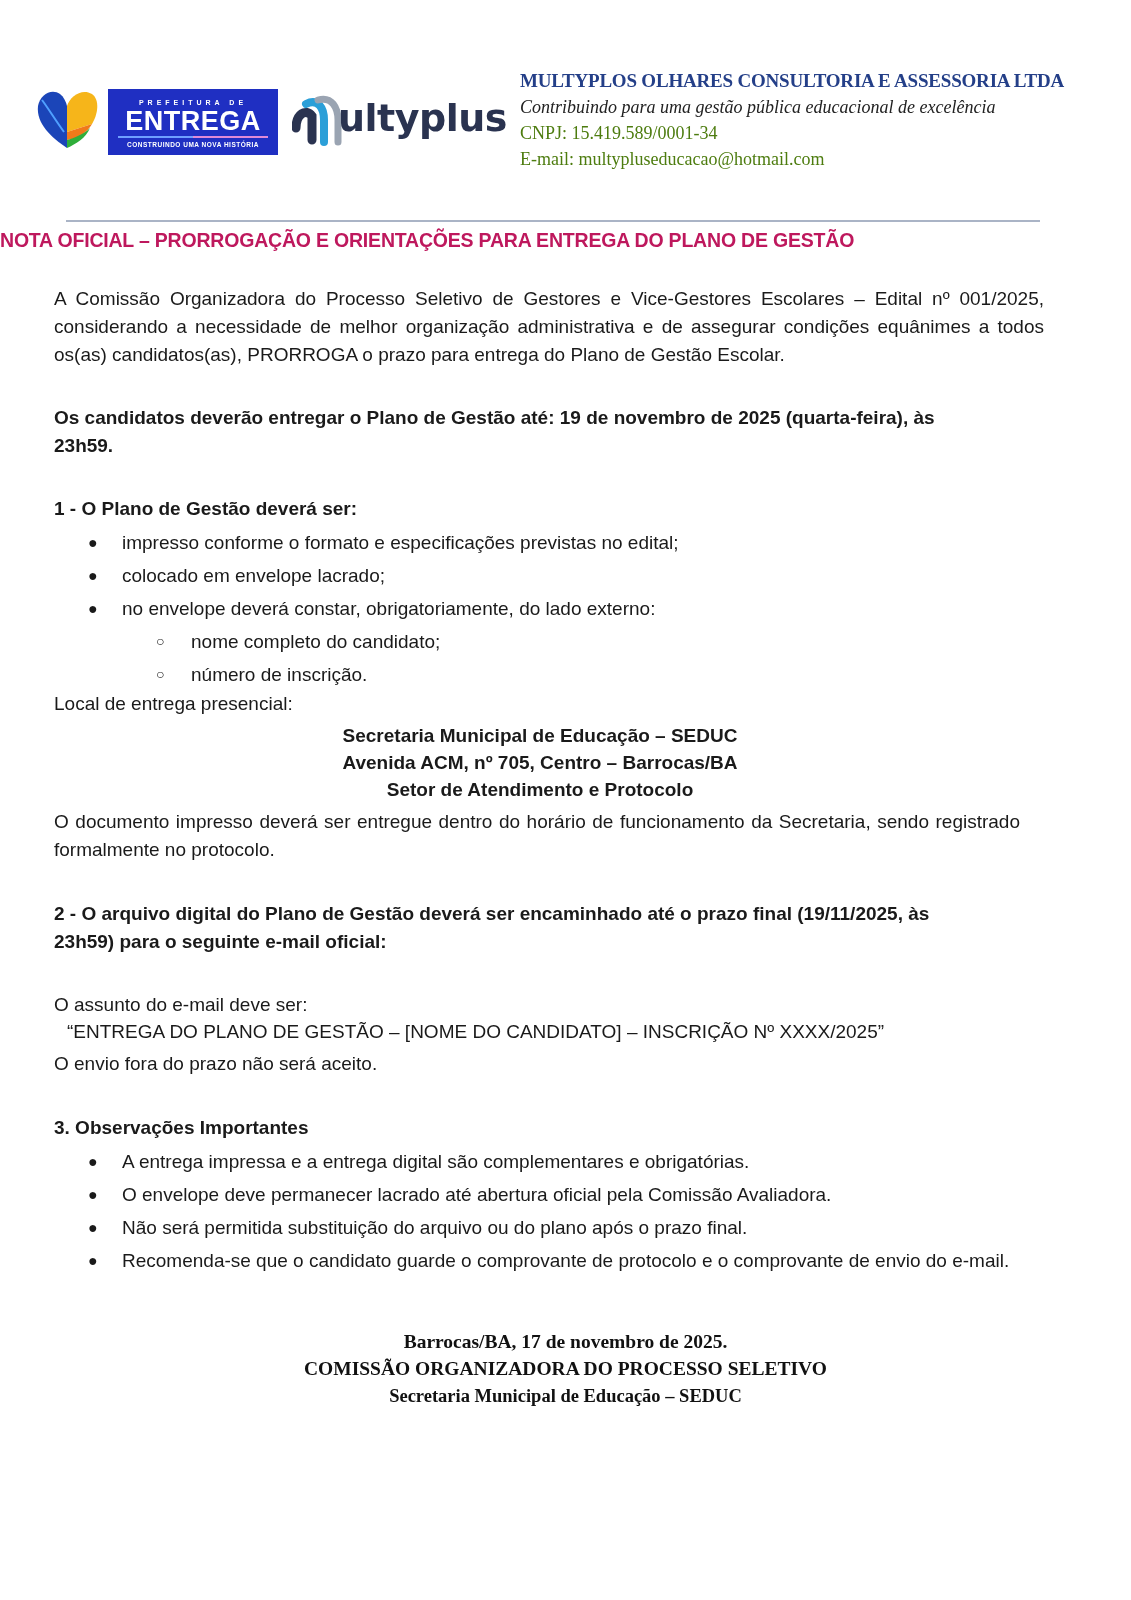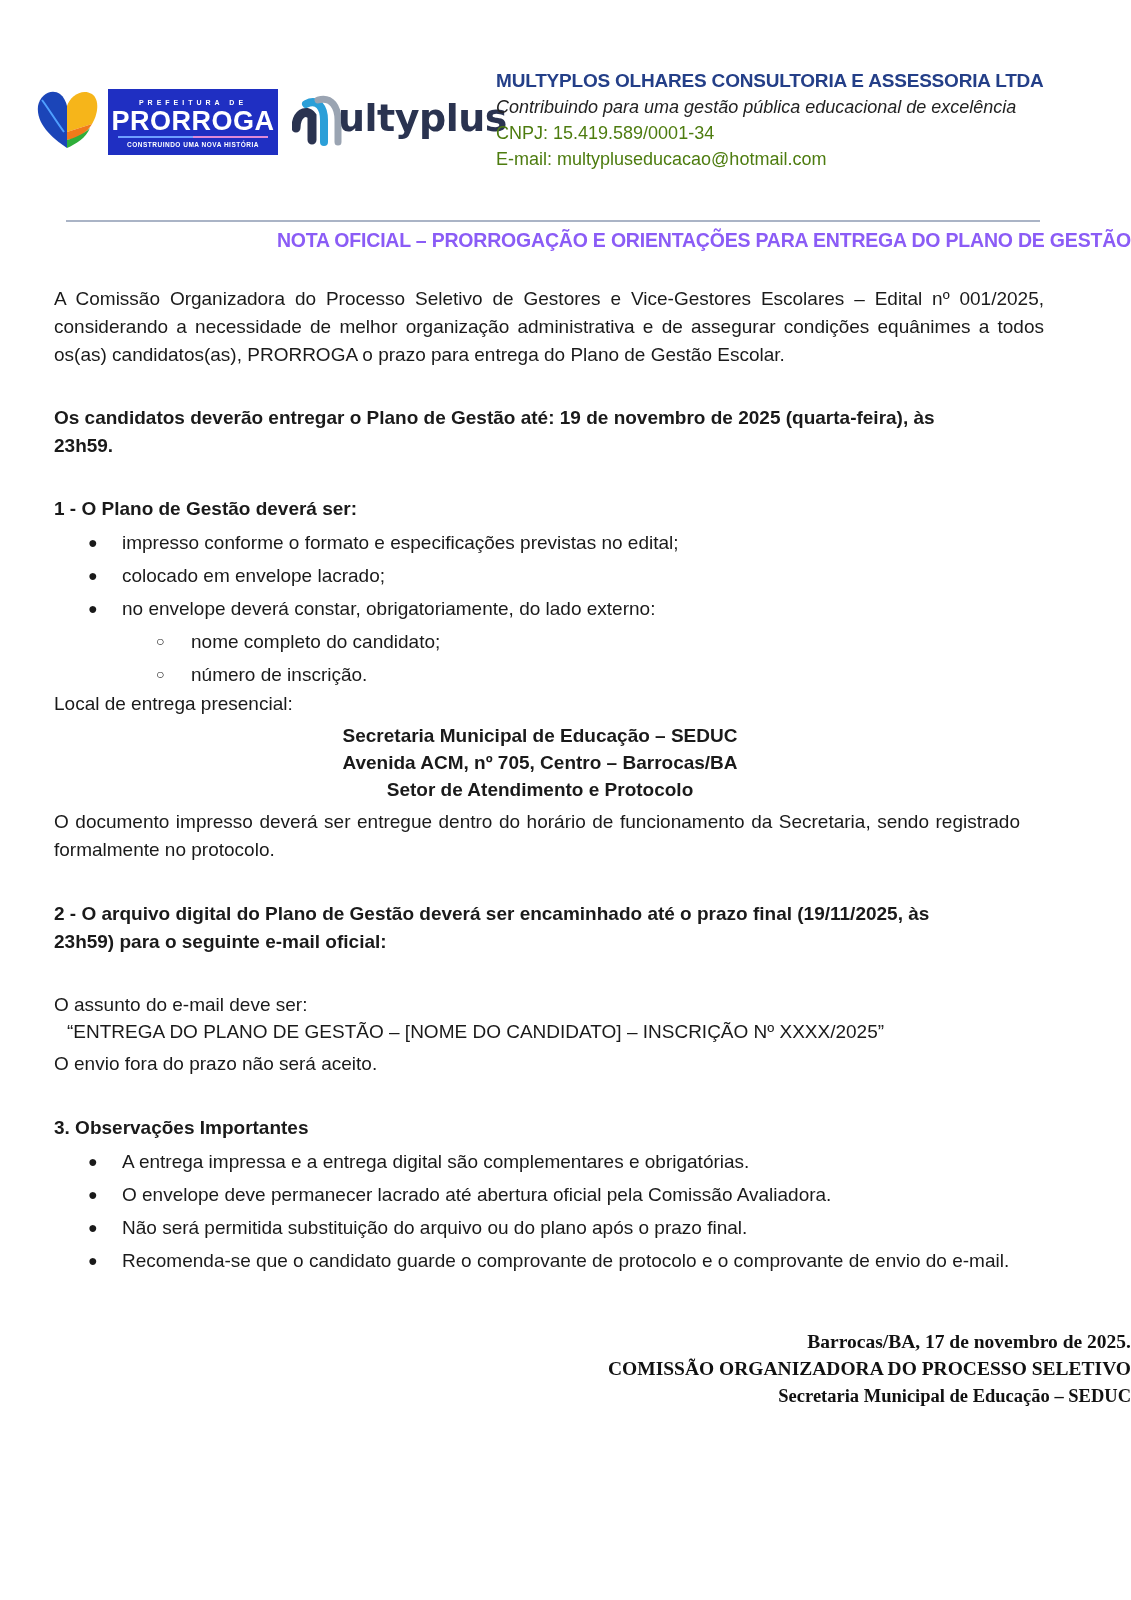"MULTYPLOS OLHARES CONSULTORIA E" .company { font-family: none -> Liberation Serif, serif; left: 496px -> 520px }
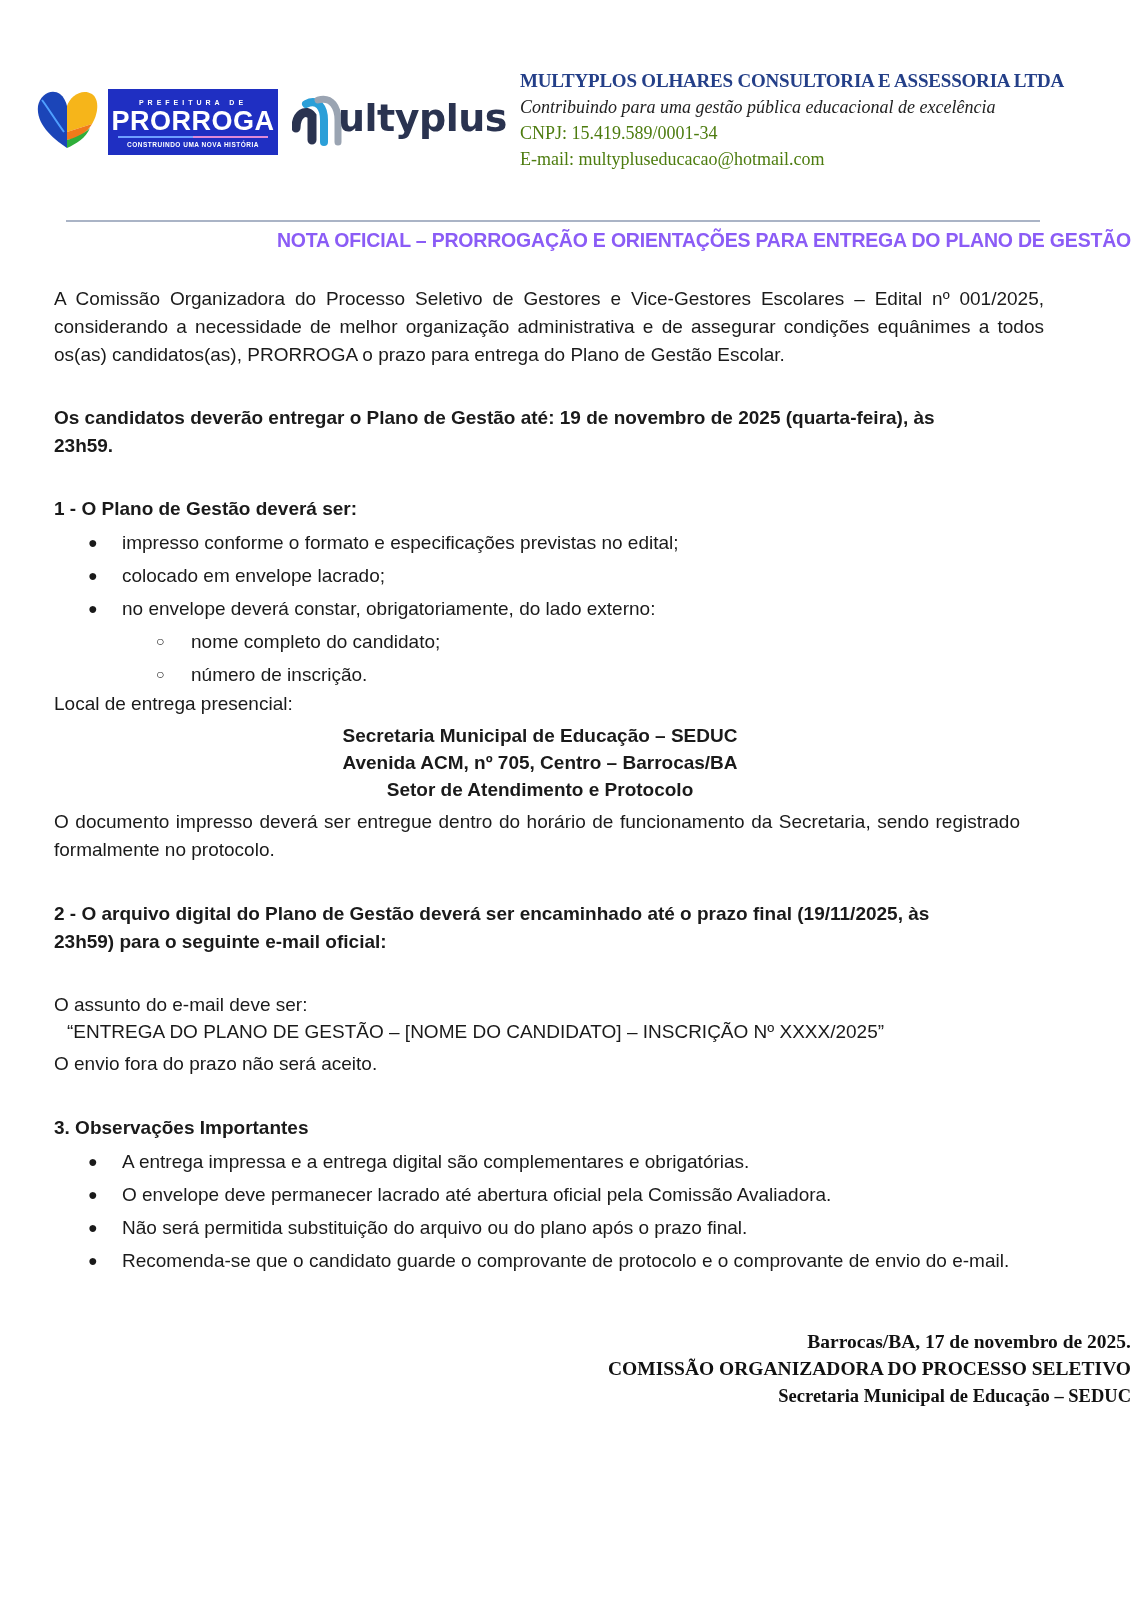"PRORROGA" div.name { text: PRORROGA -> ENTREGA }
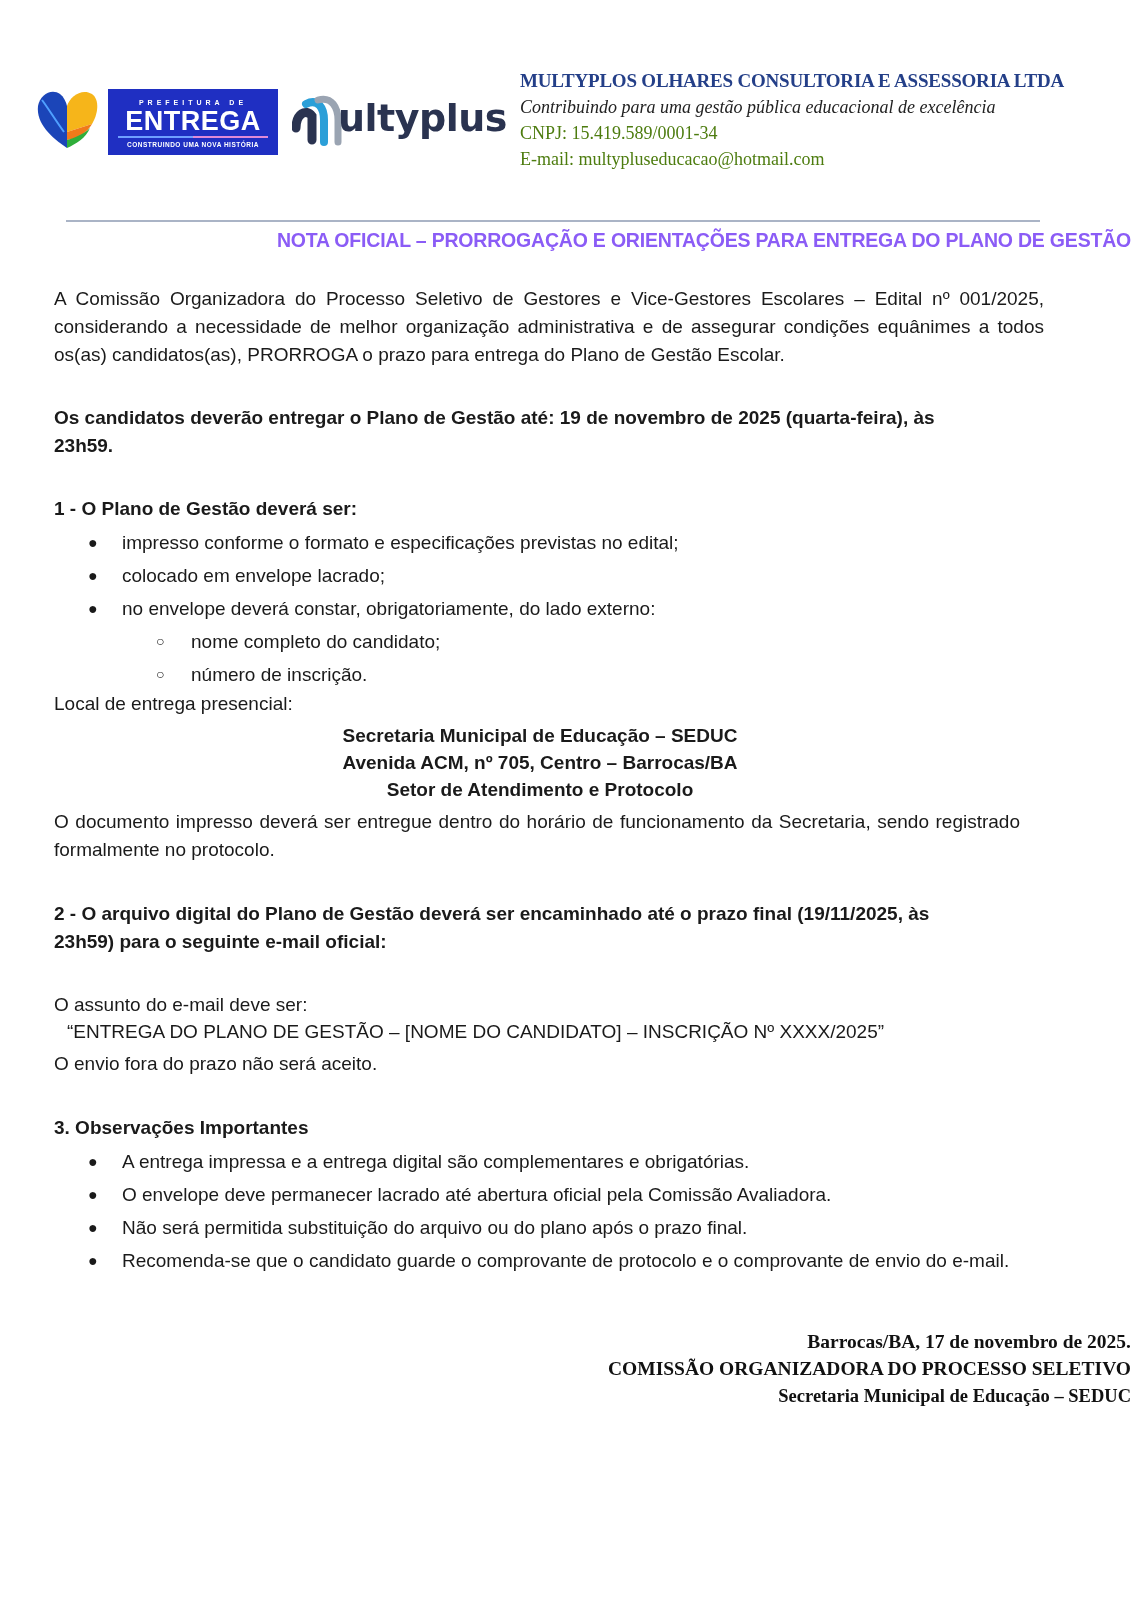"NOTA OFICIAL – PRORROGAÇÃO E" .title { color: #8b5cf6 -> #be185d; text-align: right -> left }
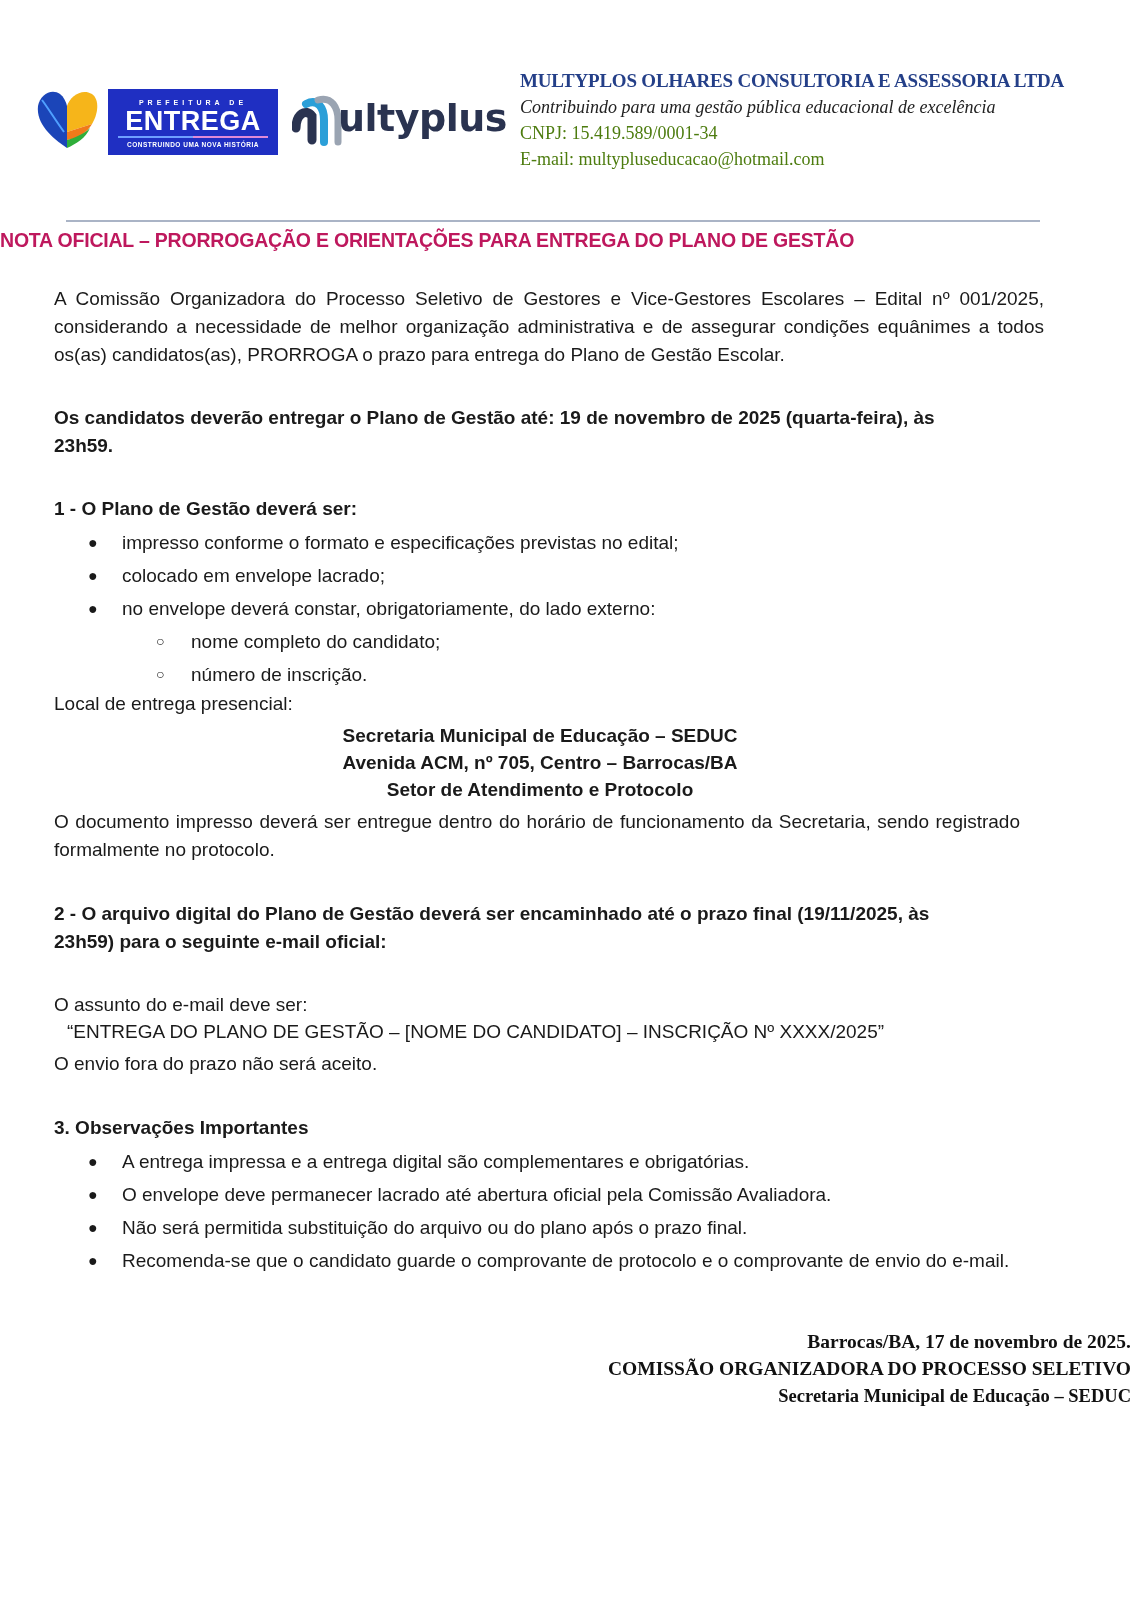"Barrocas/BA, 17 de novembro de" .sig { text-align: right -> center }
